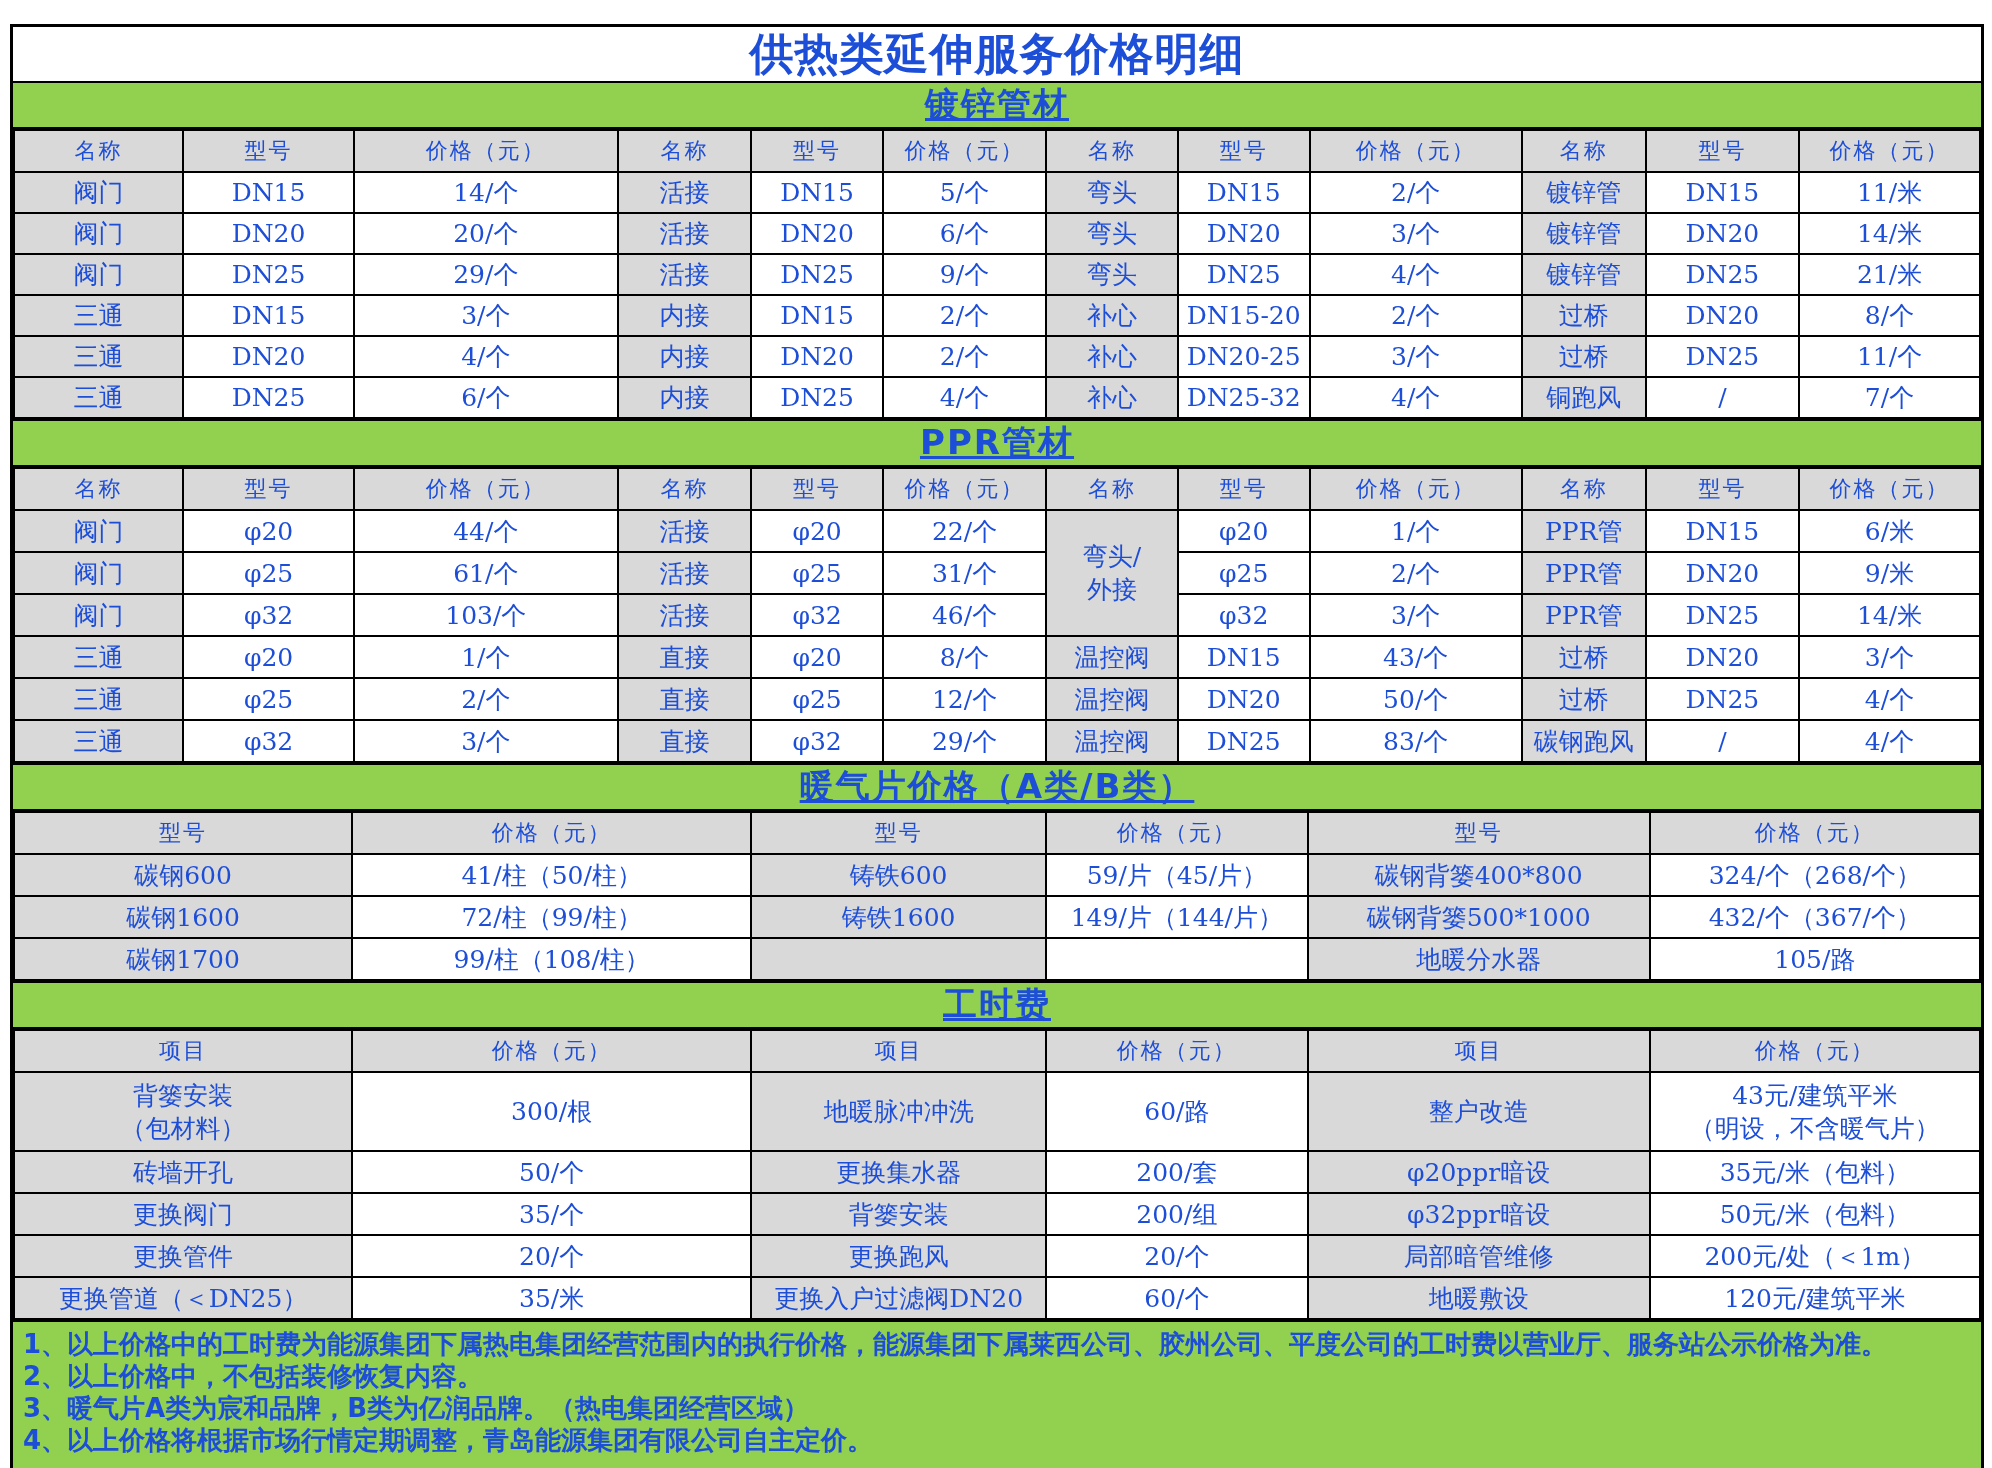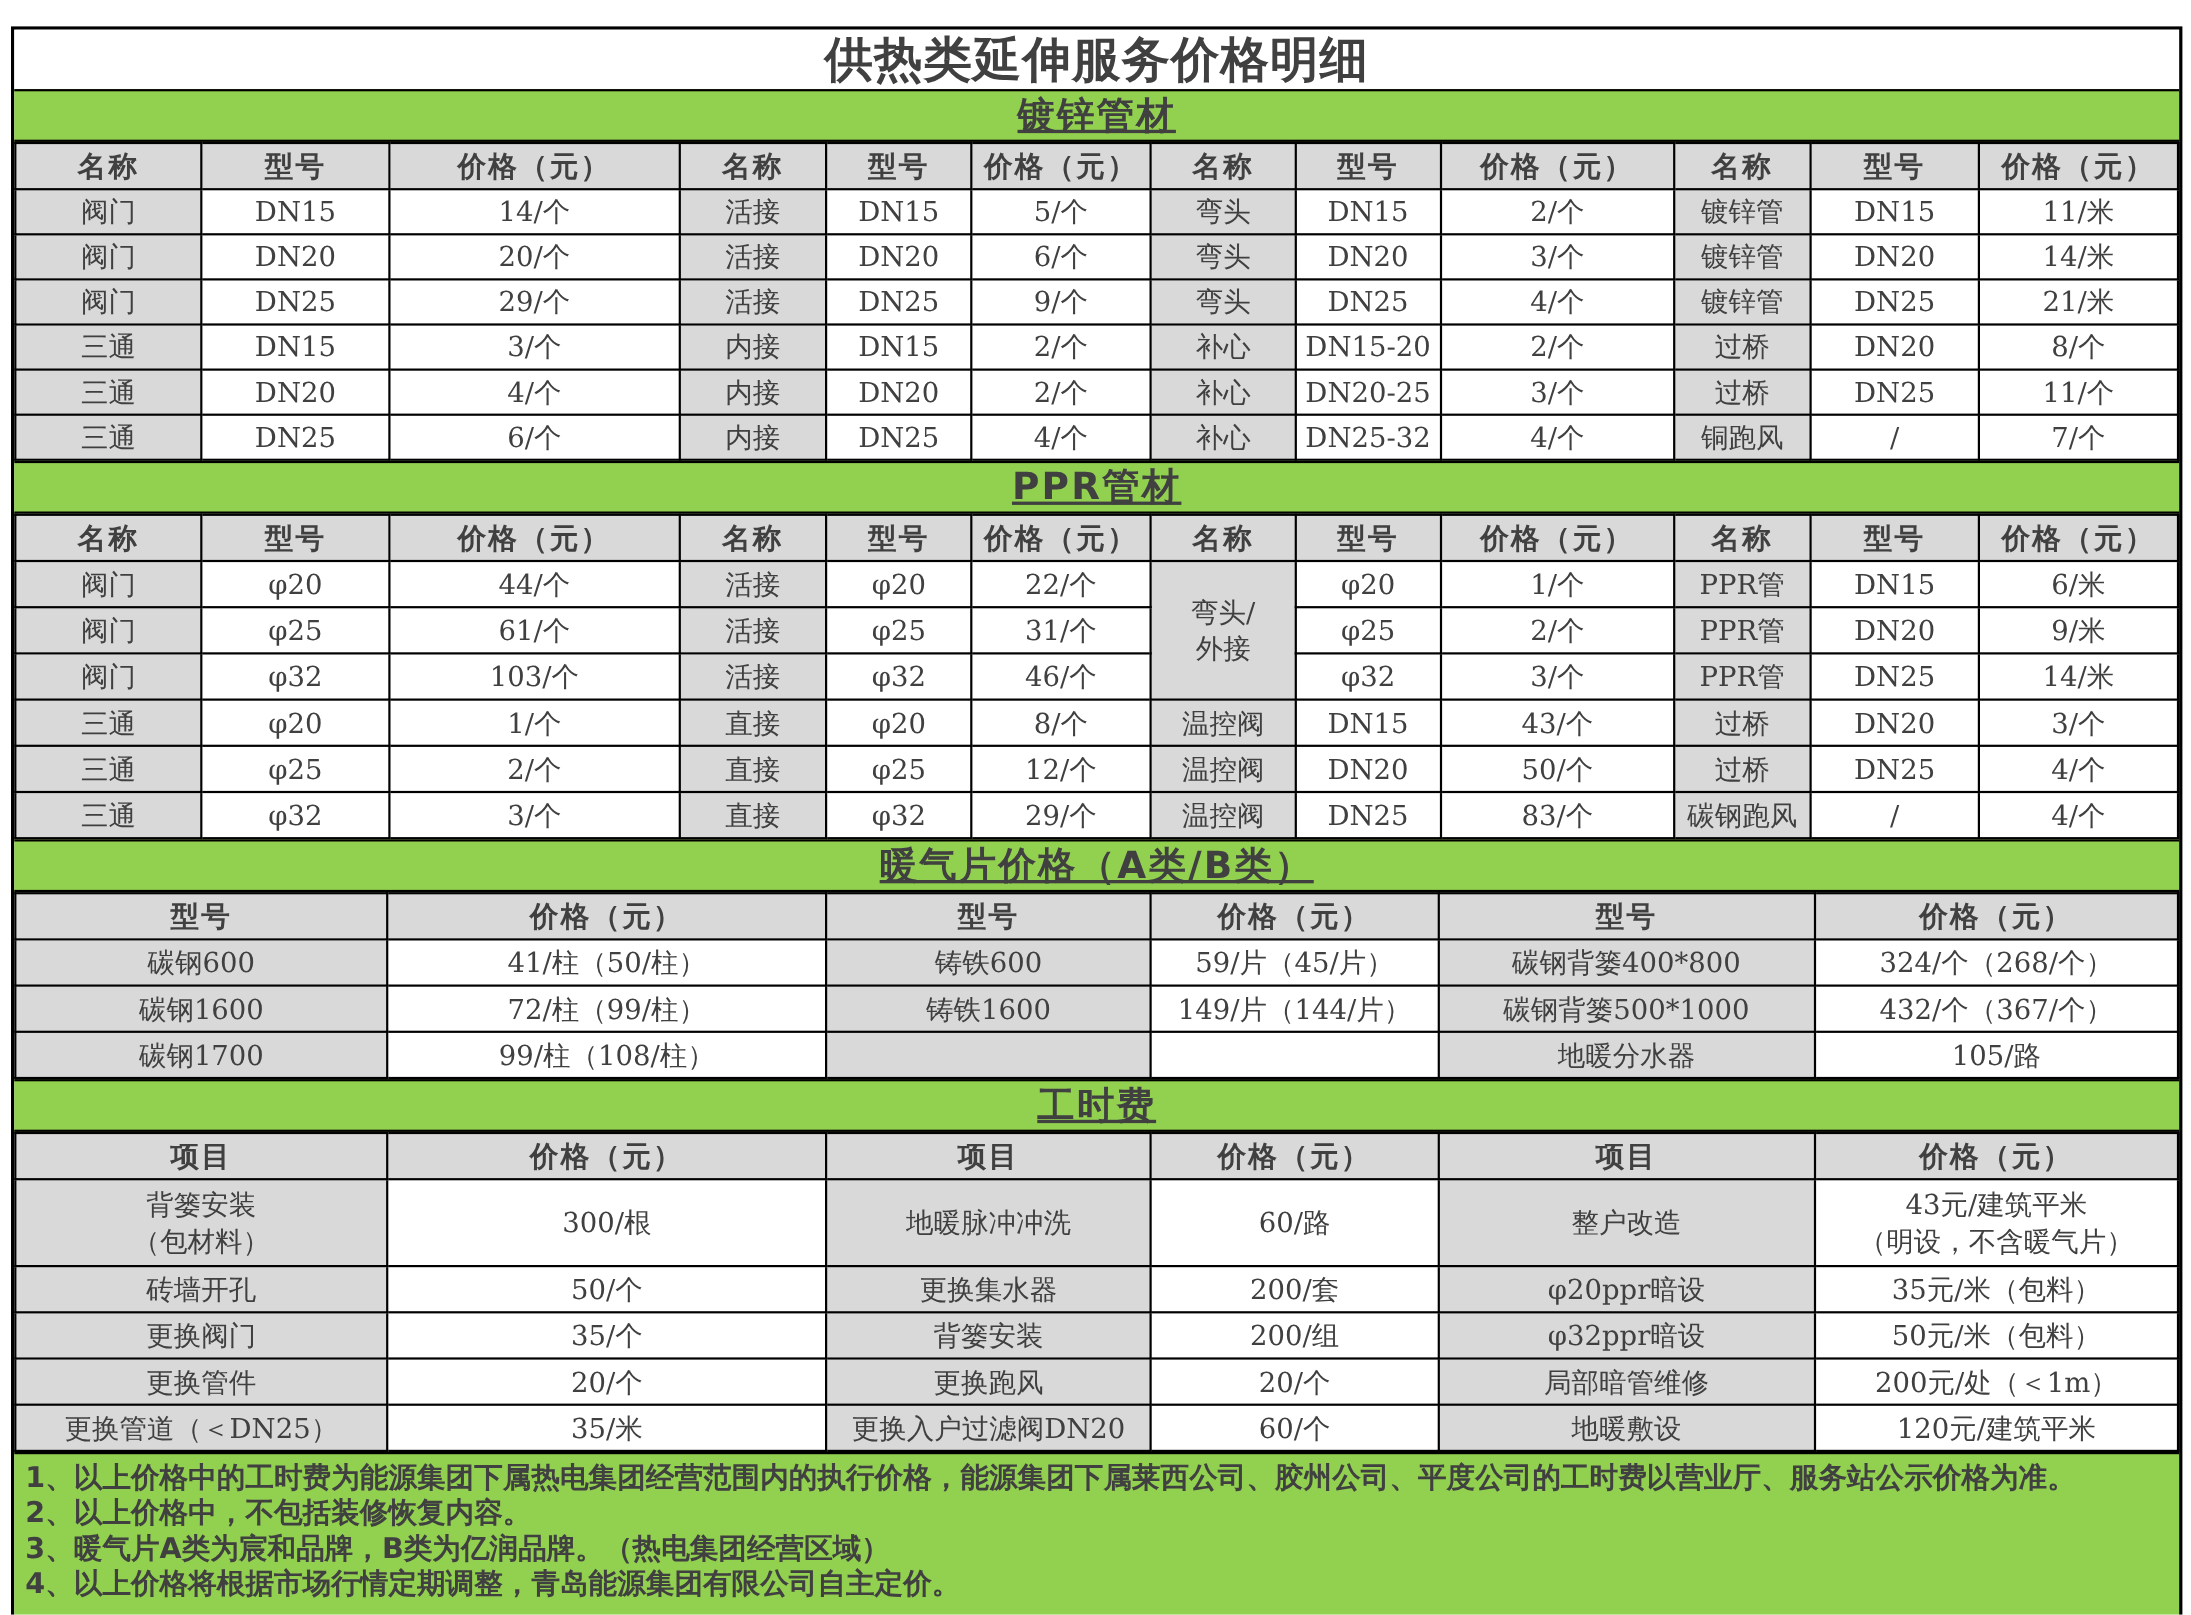"供热类延伸服务价格明细" .page { color: #404040 -> #1d4ed8 }
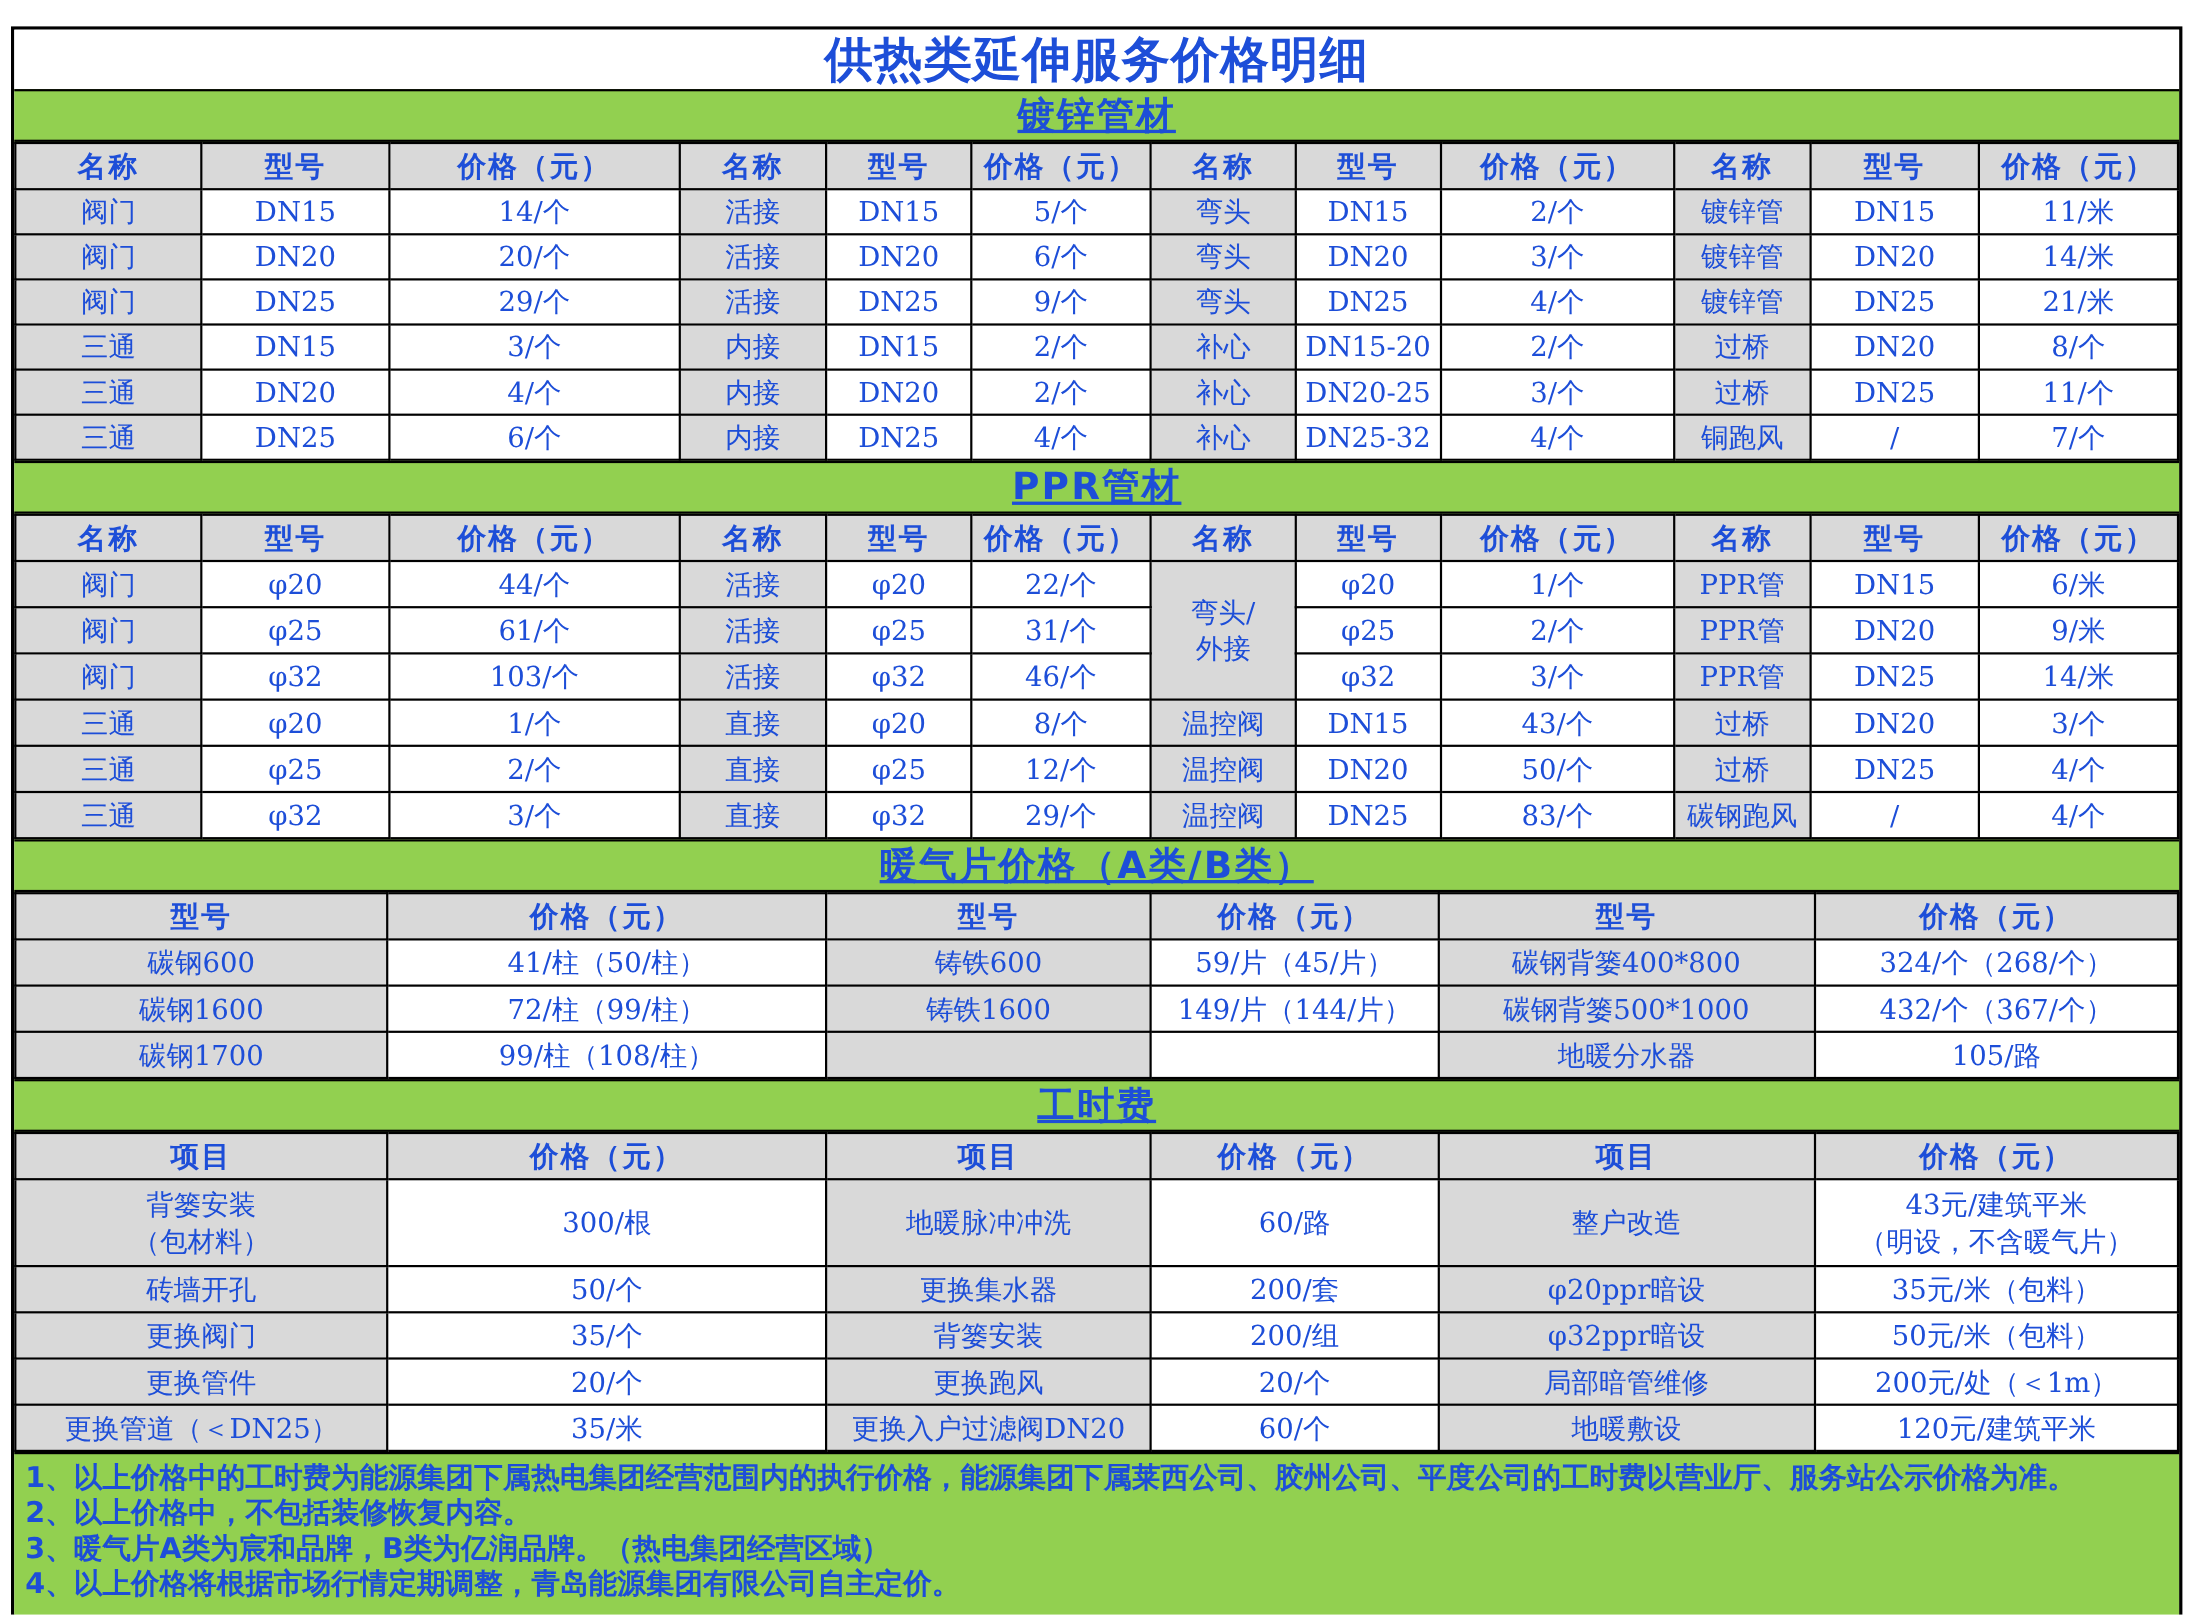"名称" th { font-size: 26px -> 22px; font-weight: bold -> normal }
